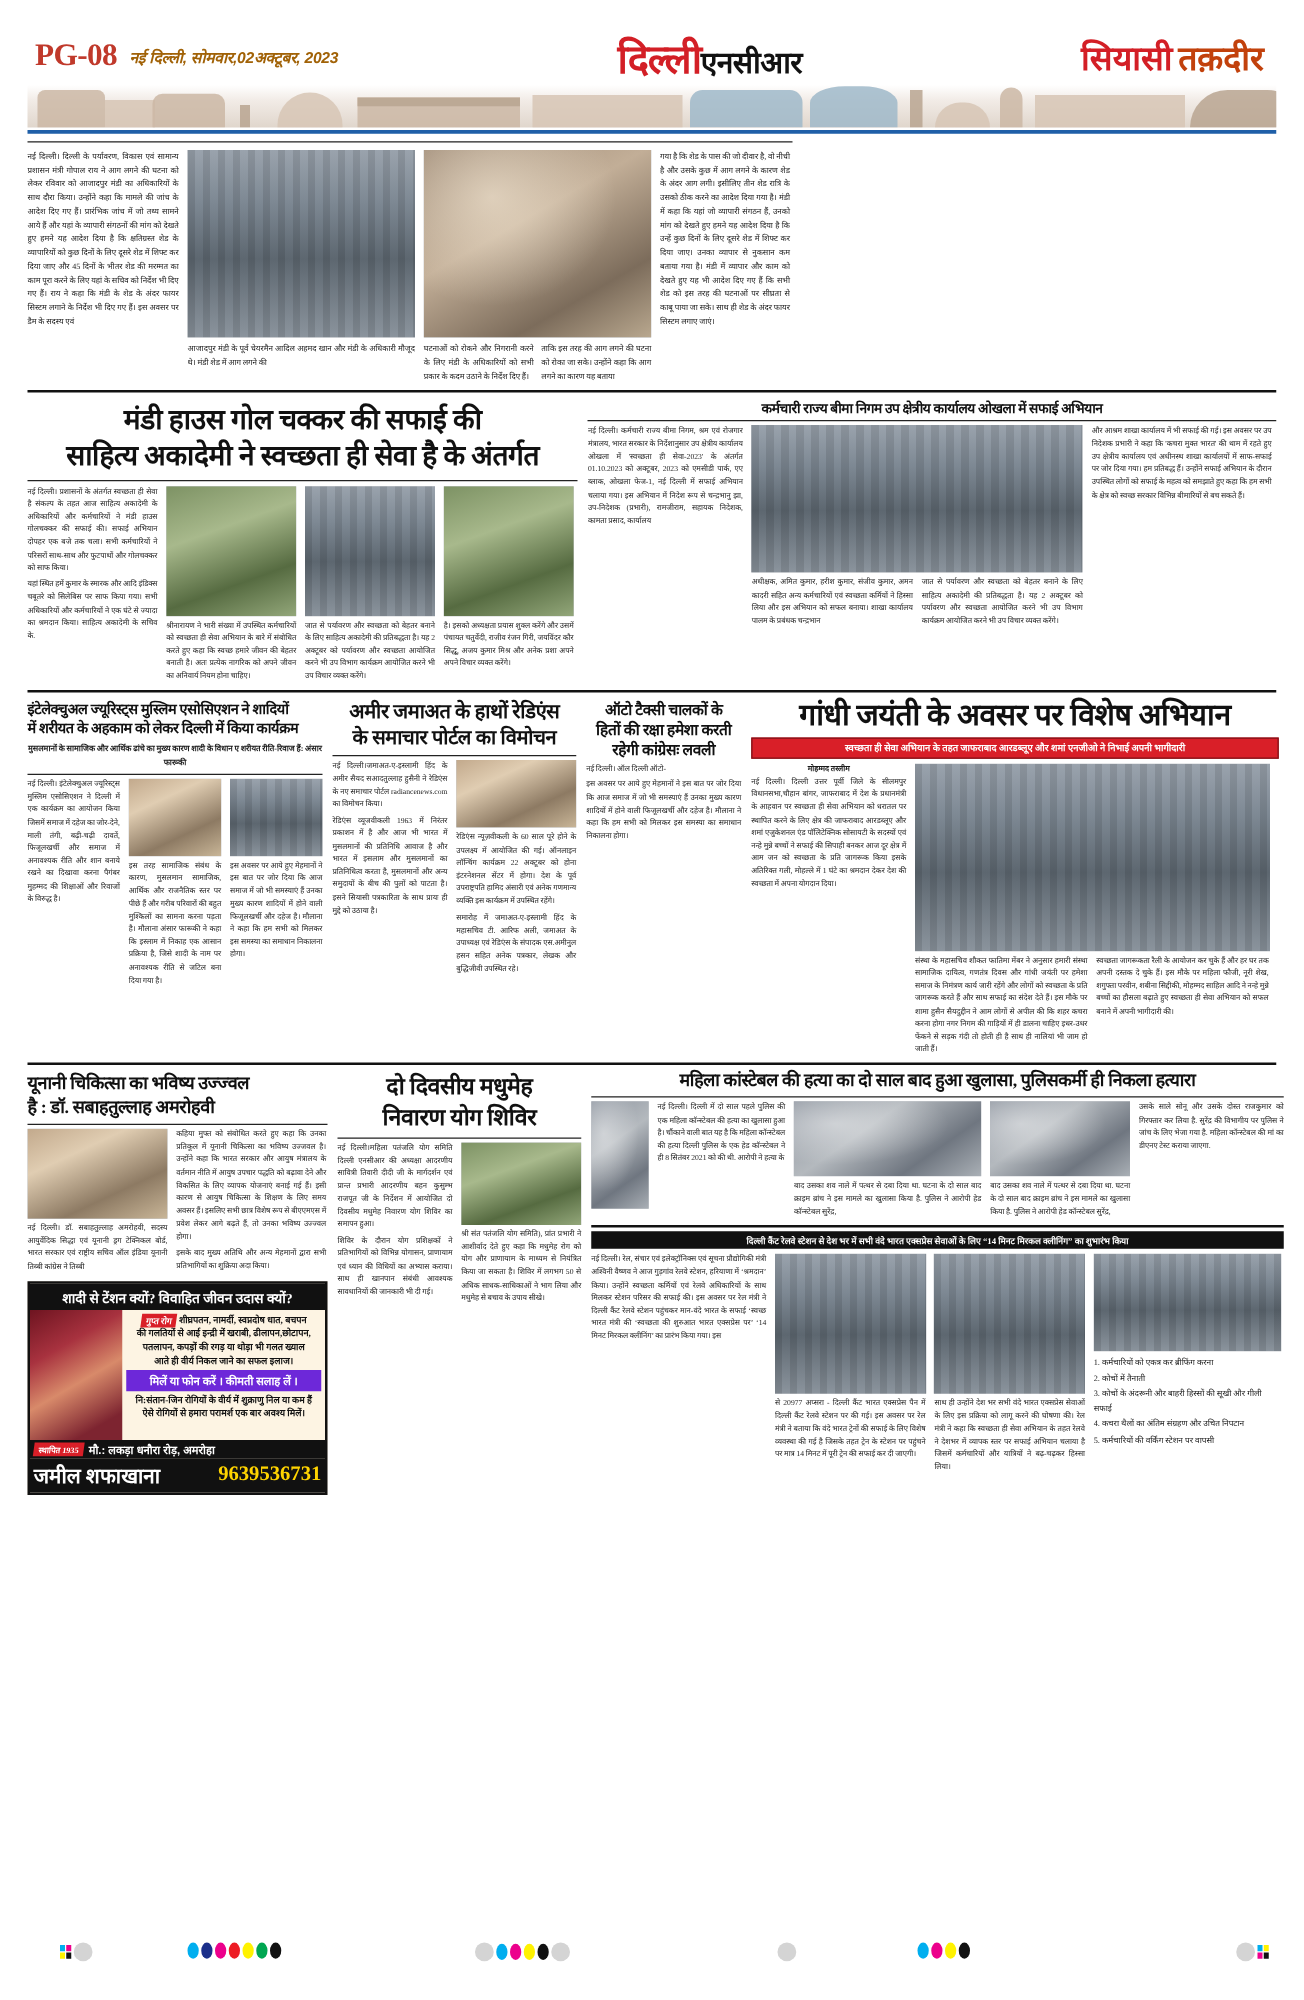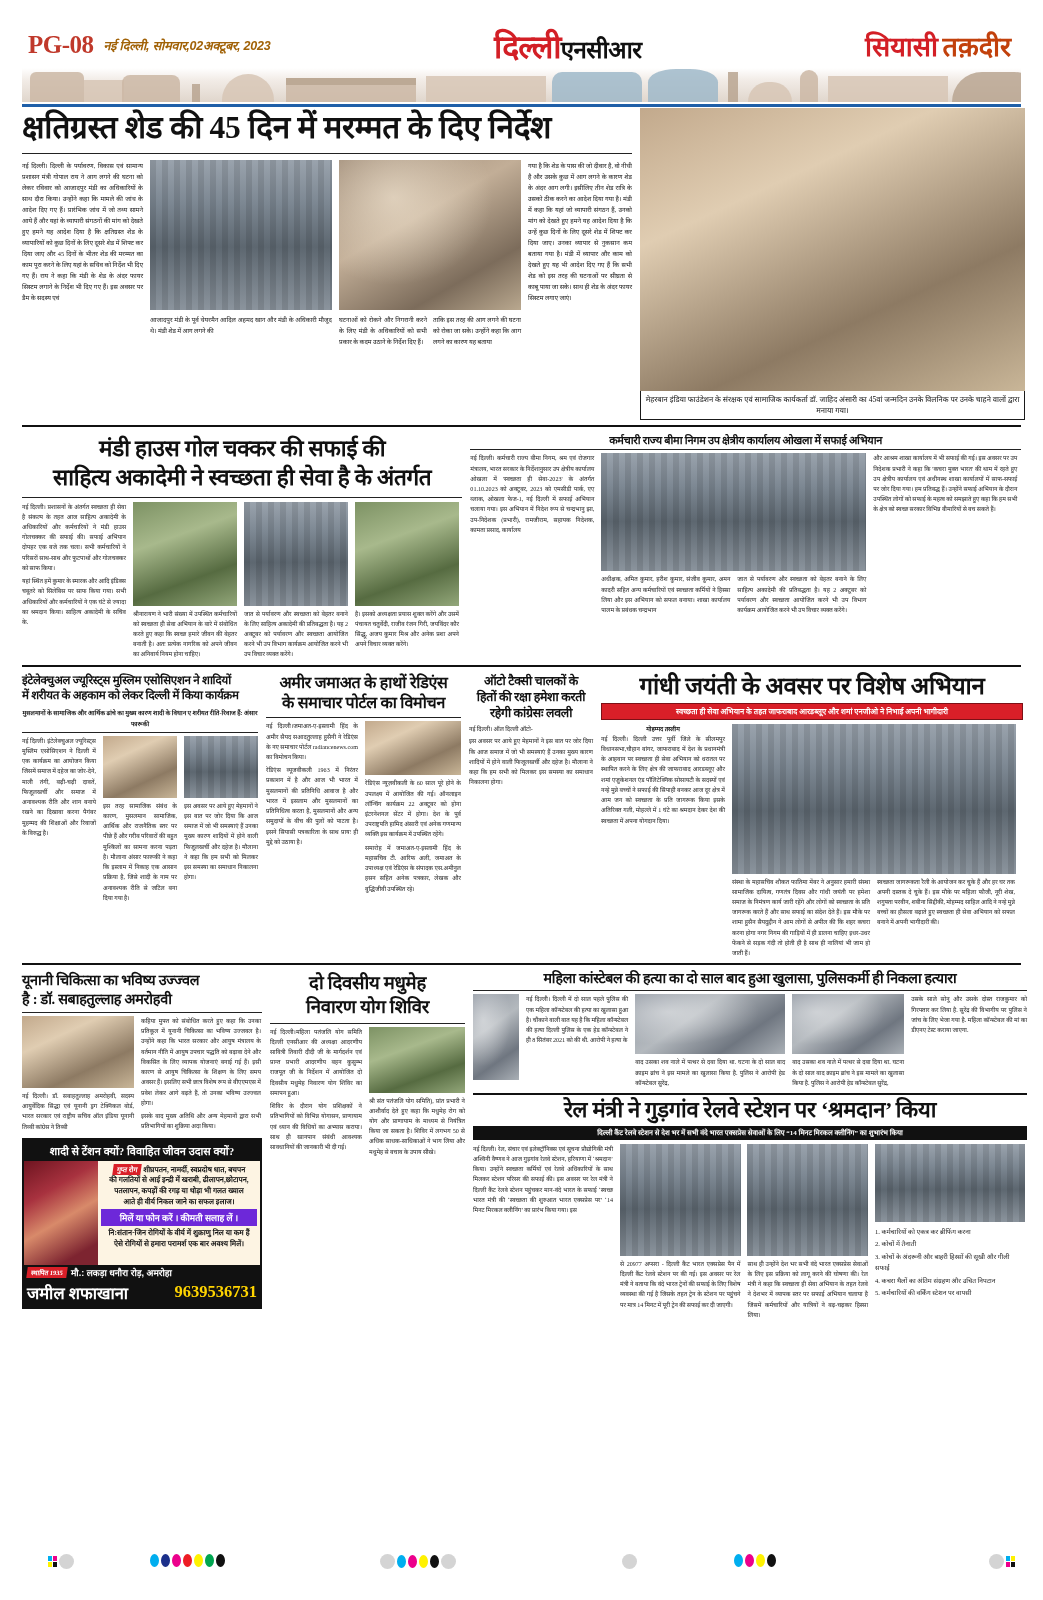"क्षतिग्रस्त शेड की 45 दिन" div.hl { html: <div>क्षतिग्रस्त शेड की 45 दिन में मरम्मत के दिए निर्देश</div> -> none }
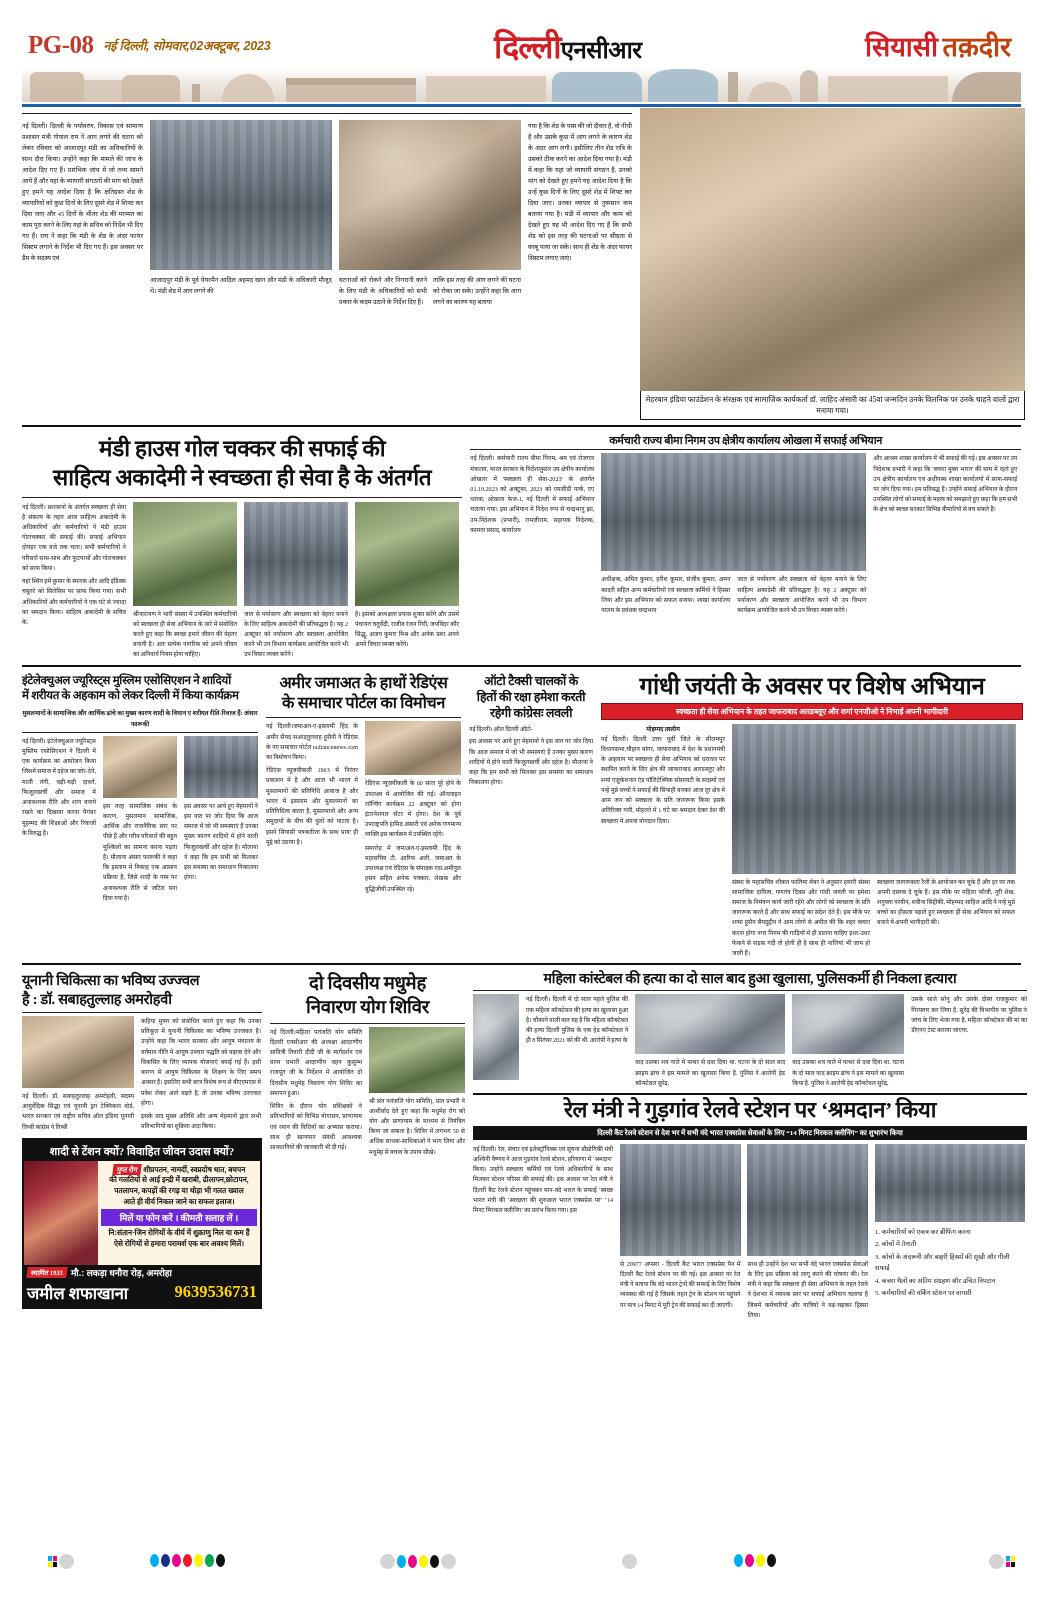"मेहरबान इंडिया फाउंडेशन के संरक्षक" div.lead-right { html: <div> <div></div> <div> <div>मेहरबान इंडिया फाउंडेशन के संरक्षक एवं सामाजिक कार्यकर्ता डॉ. जाहिद अंसारी का 45वां जन्मदिन उनके विलनिक पर उनके चाहने वालों द्वारा मनाया गया।</div> </div> </div> -> none }
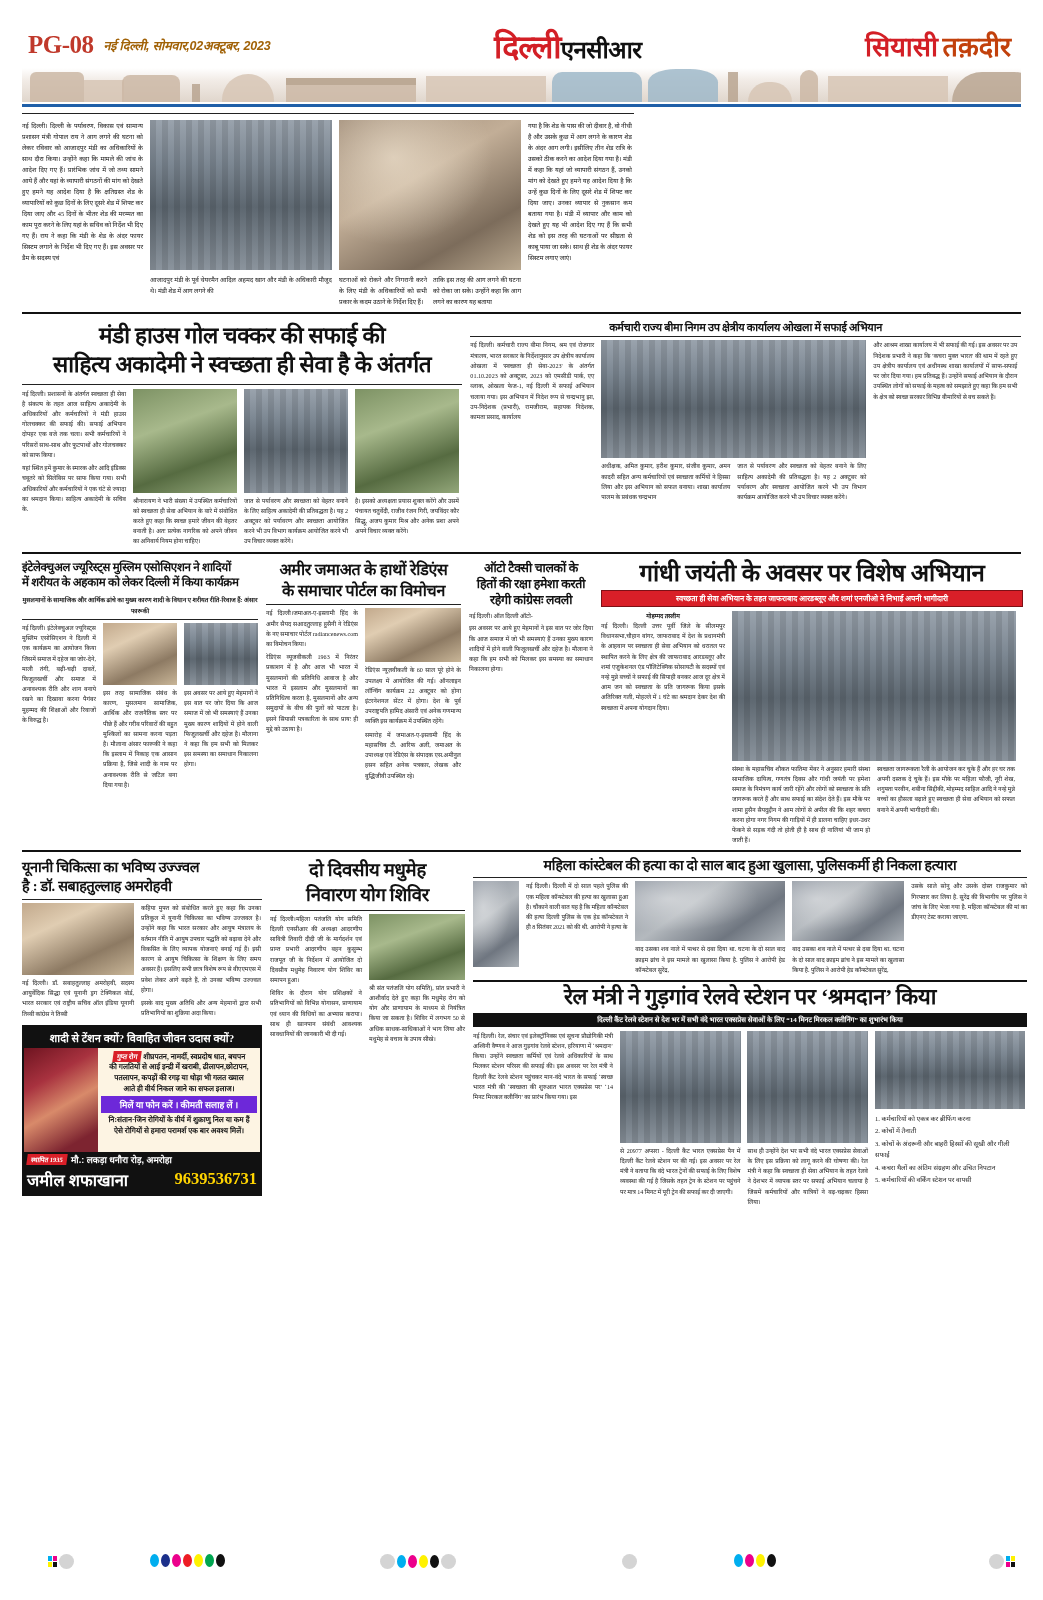"रेल मंत्री ने गुड़गांव रेलवे" div.hl { html: <div>रेल मंत्री ने गुड़गांव रेलवे स्टेशन पर ‘श्रमदान’ किया</div> -> none }
